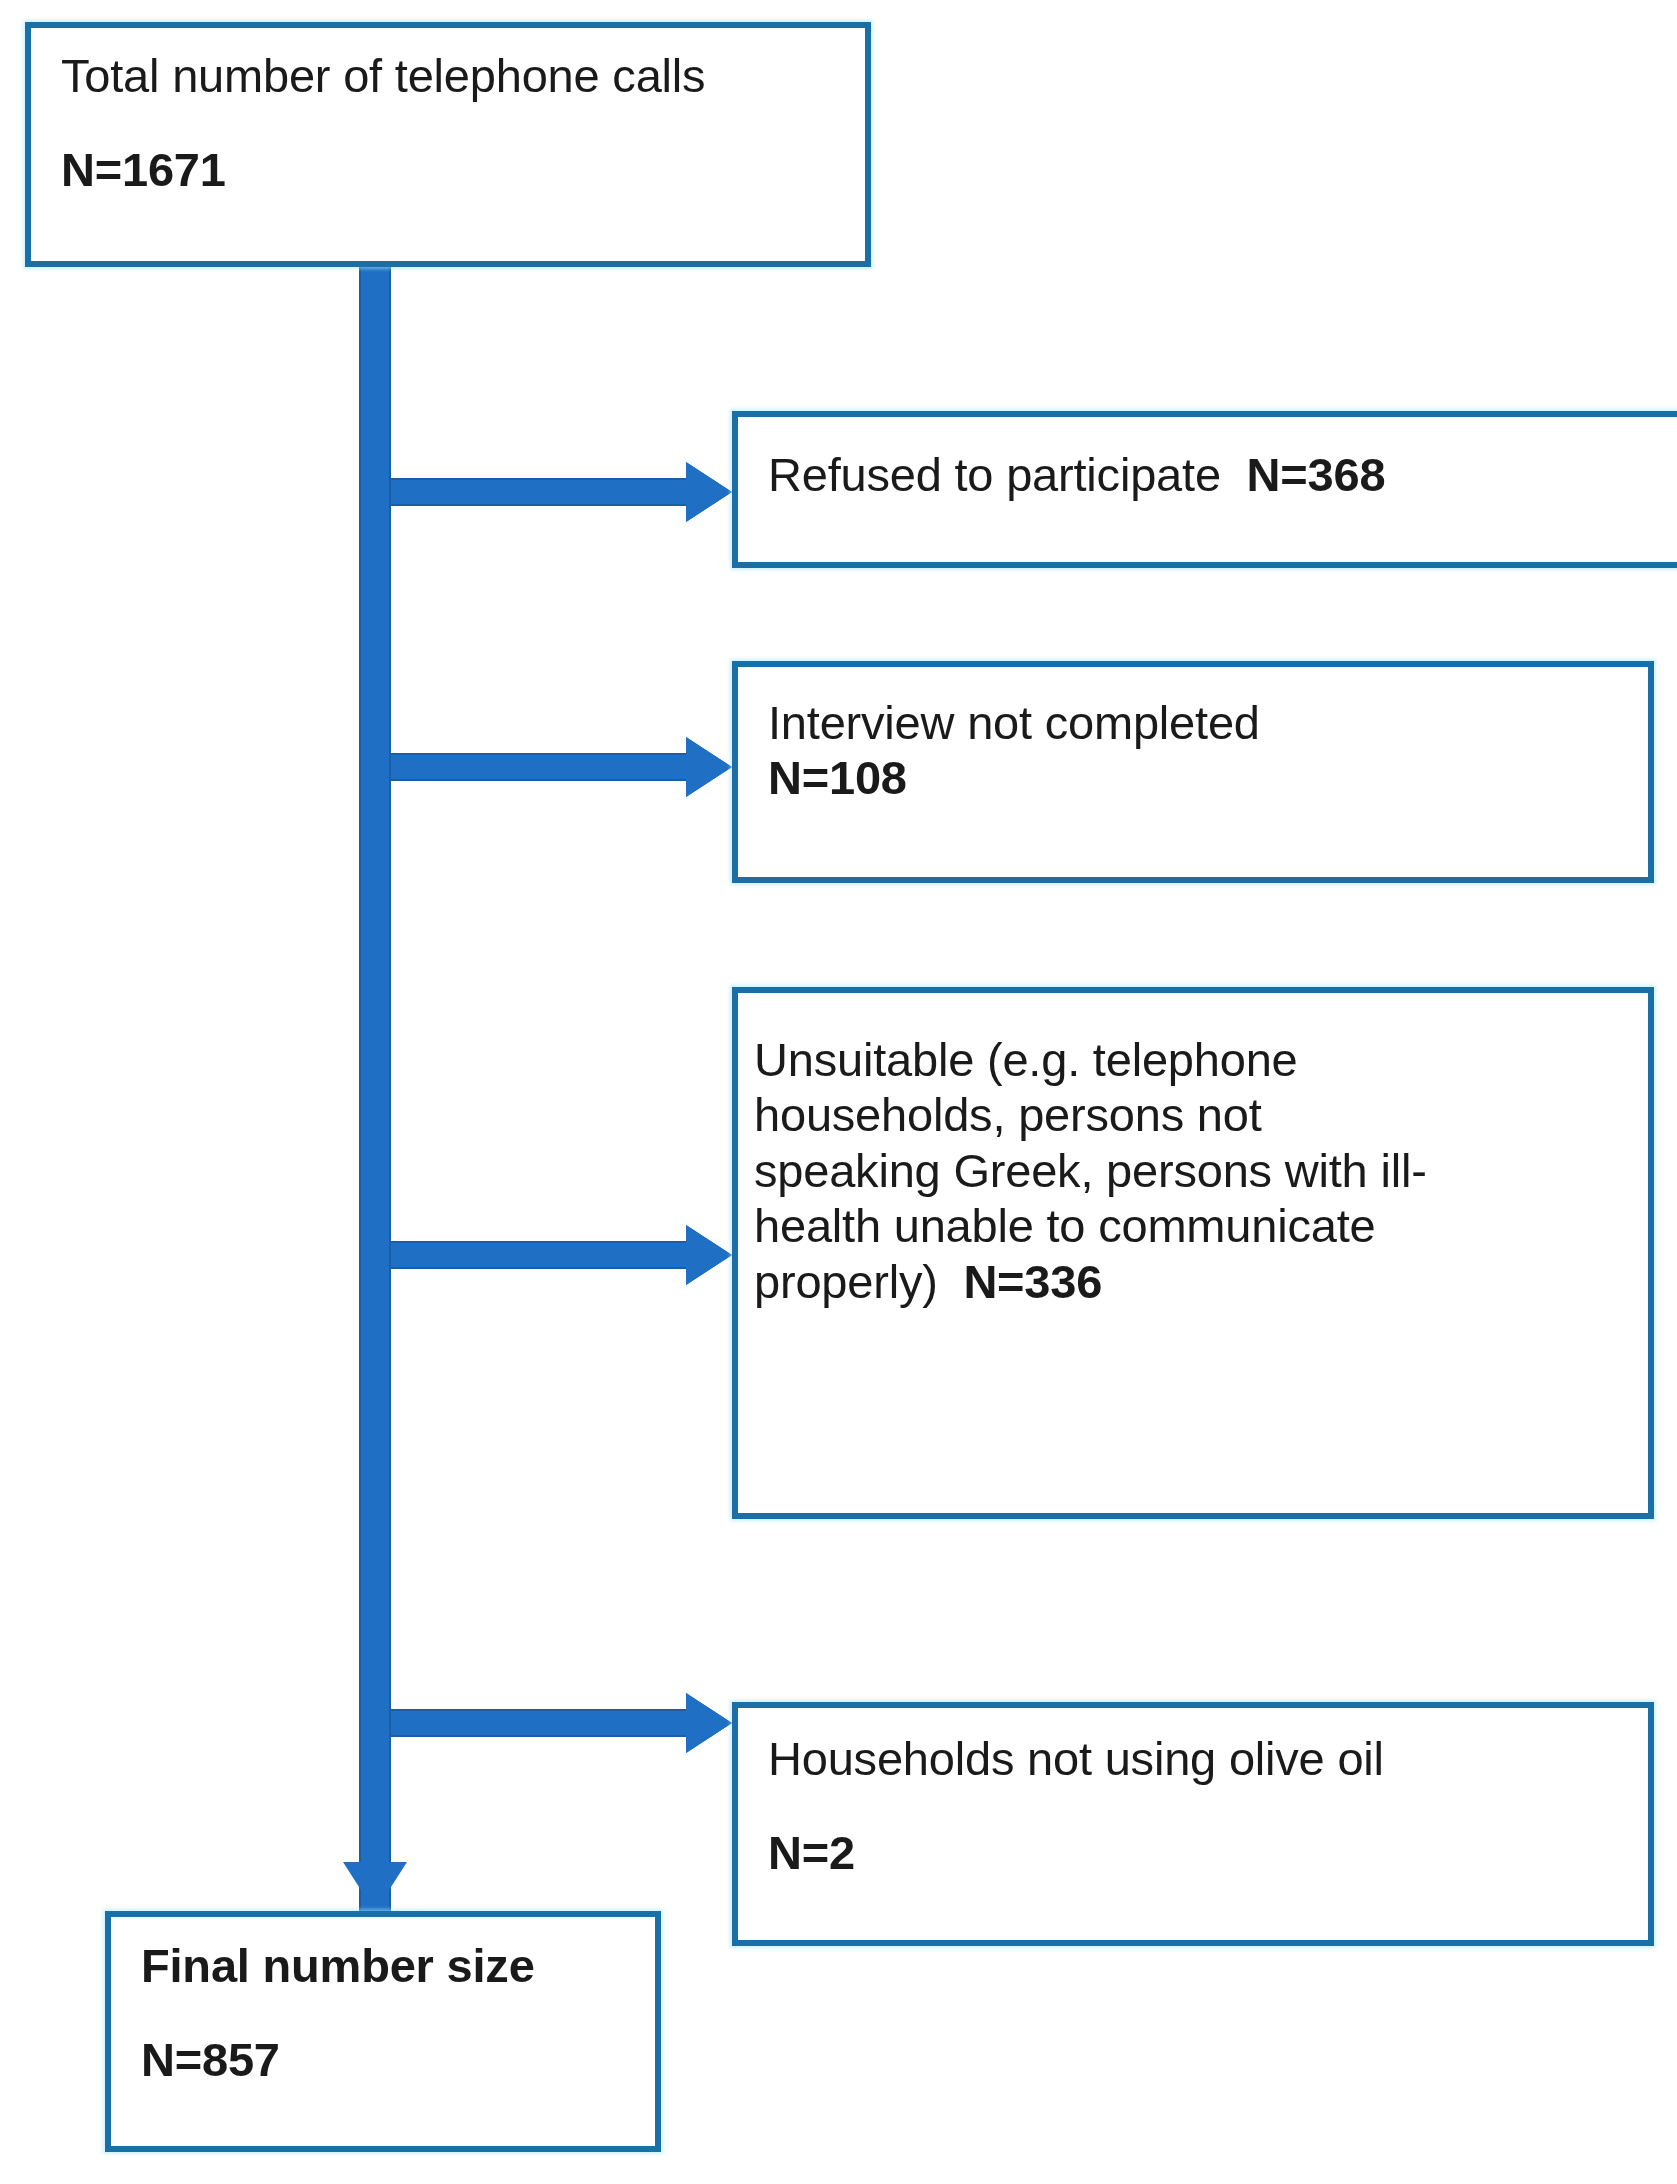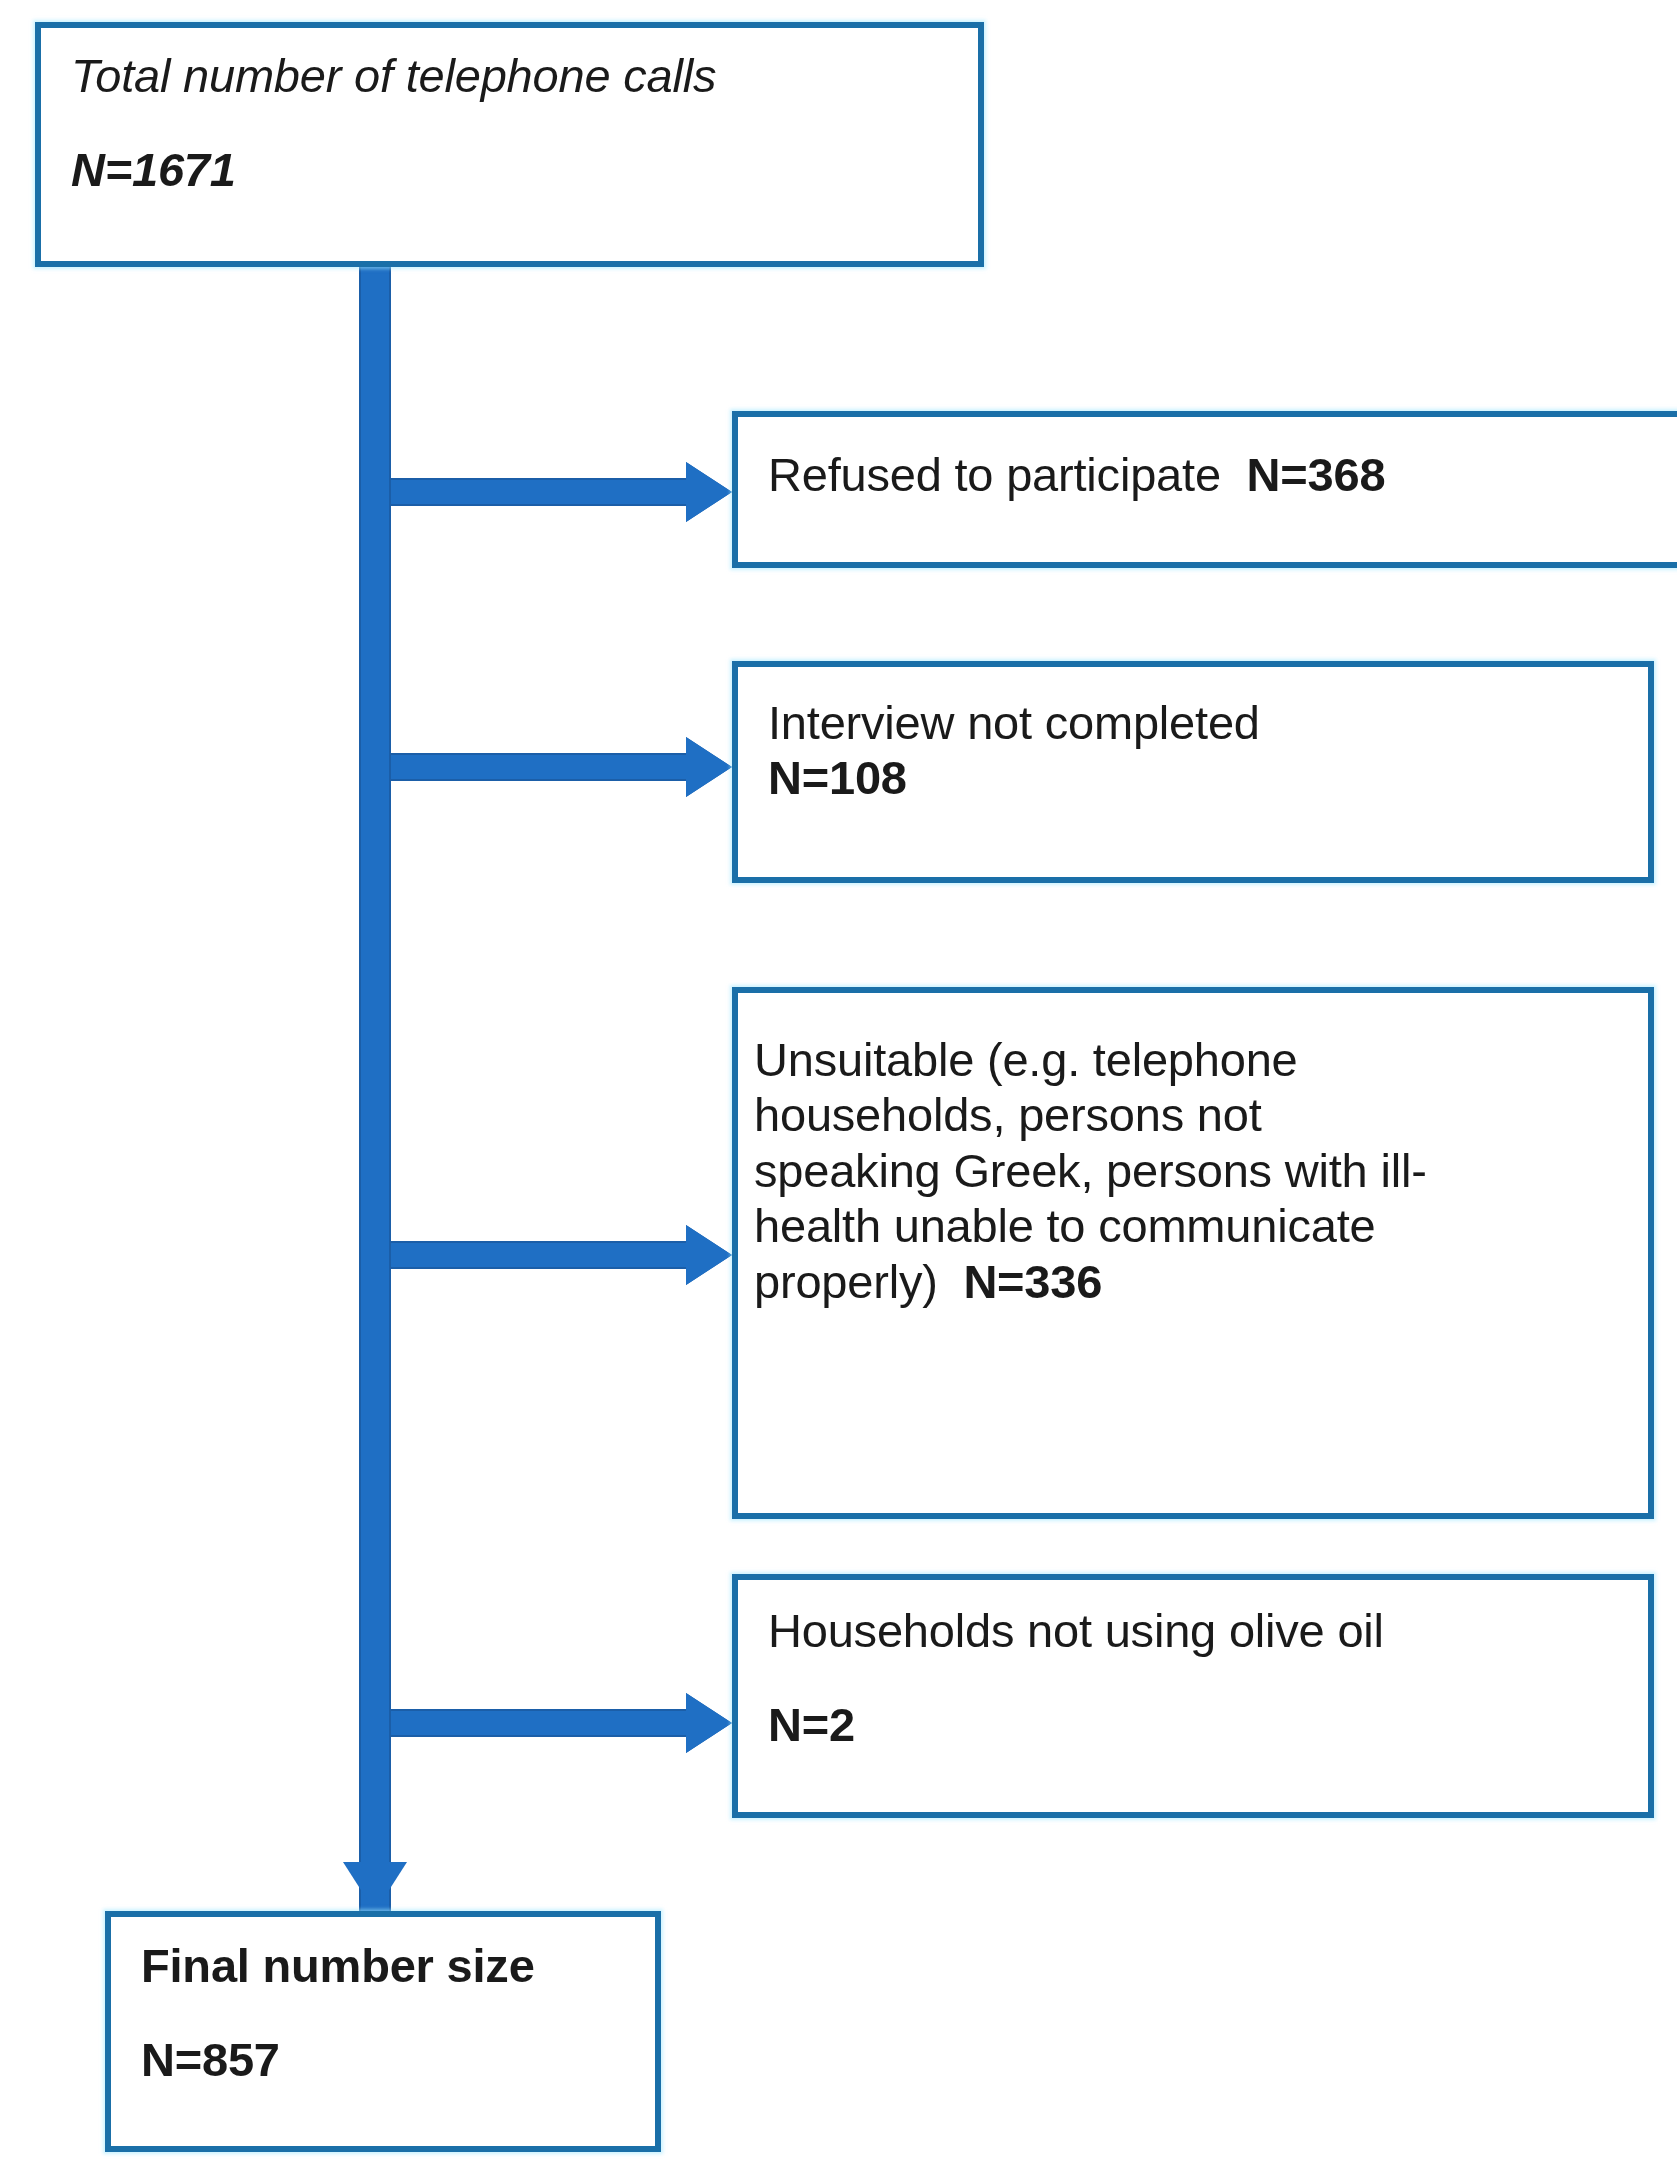"Total number of telephone calls" div.flow-box { font-style: italic -> none; left: 35px -> 25px; width: 949px -> 846px }
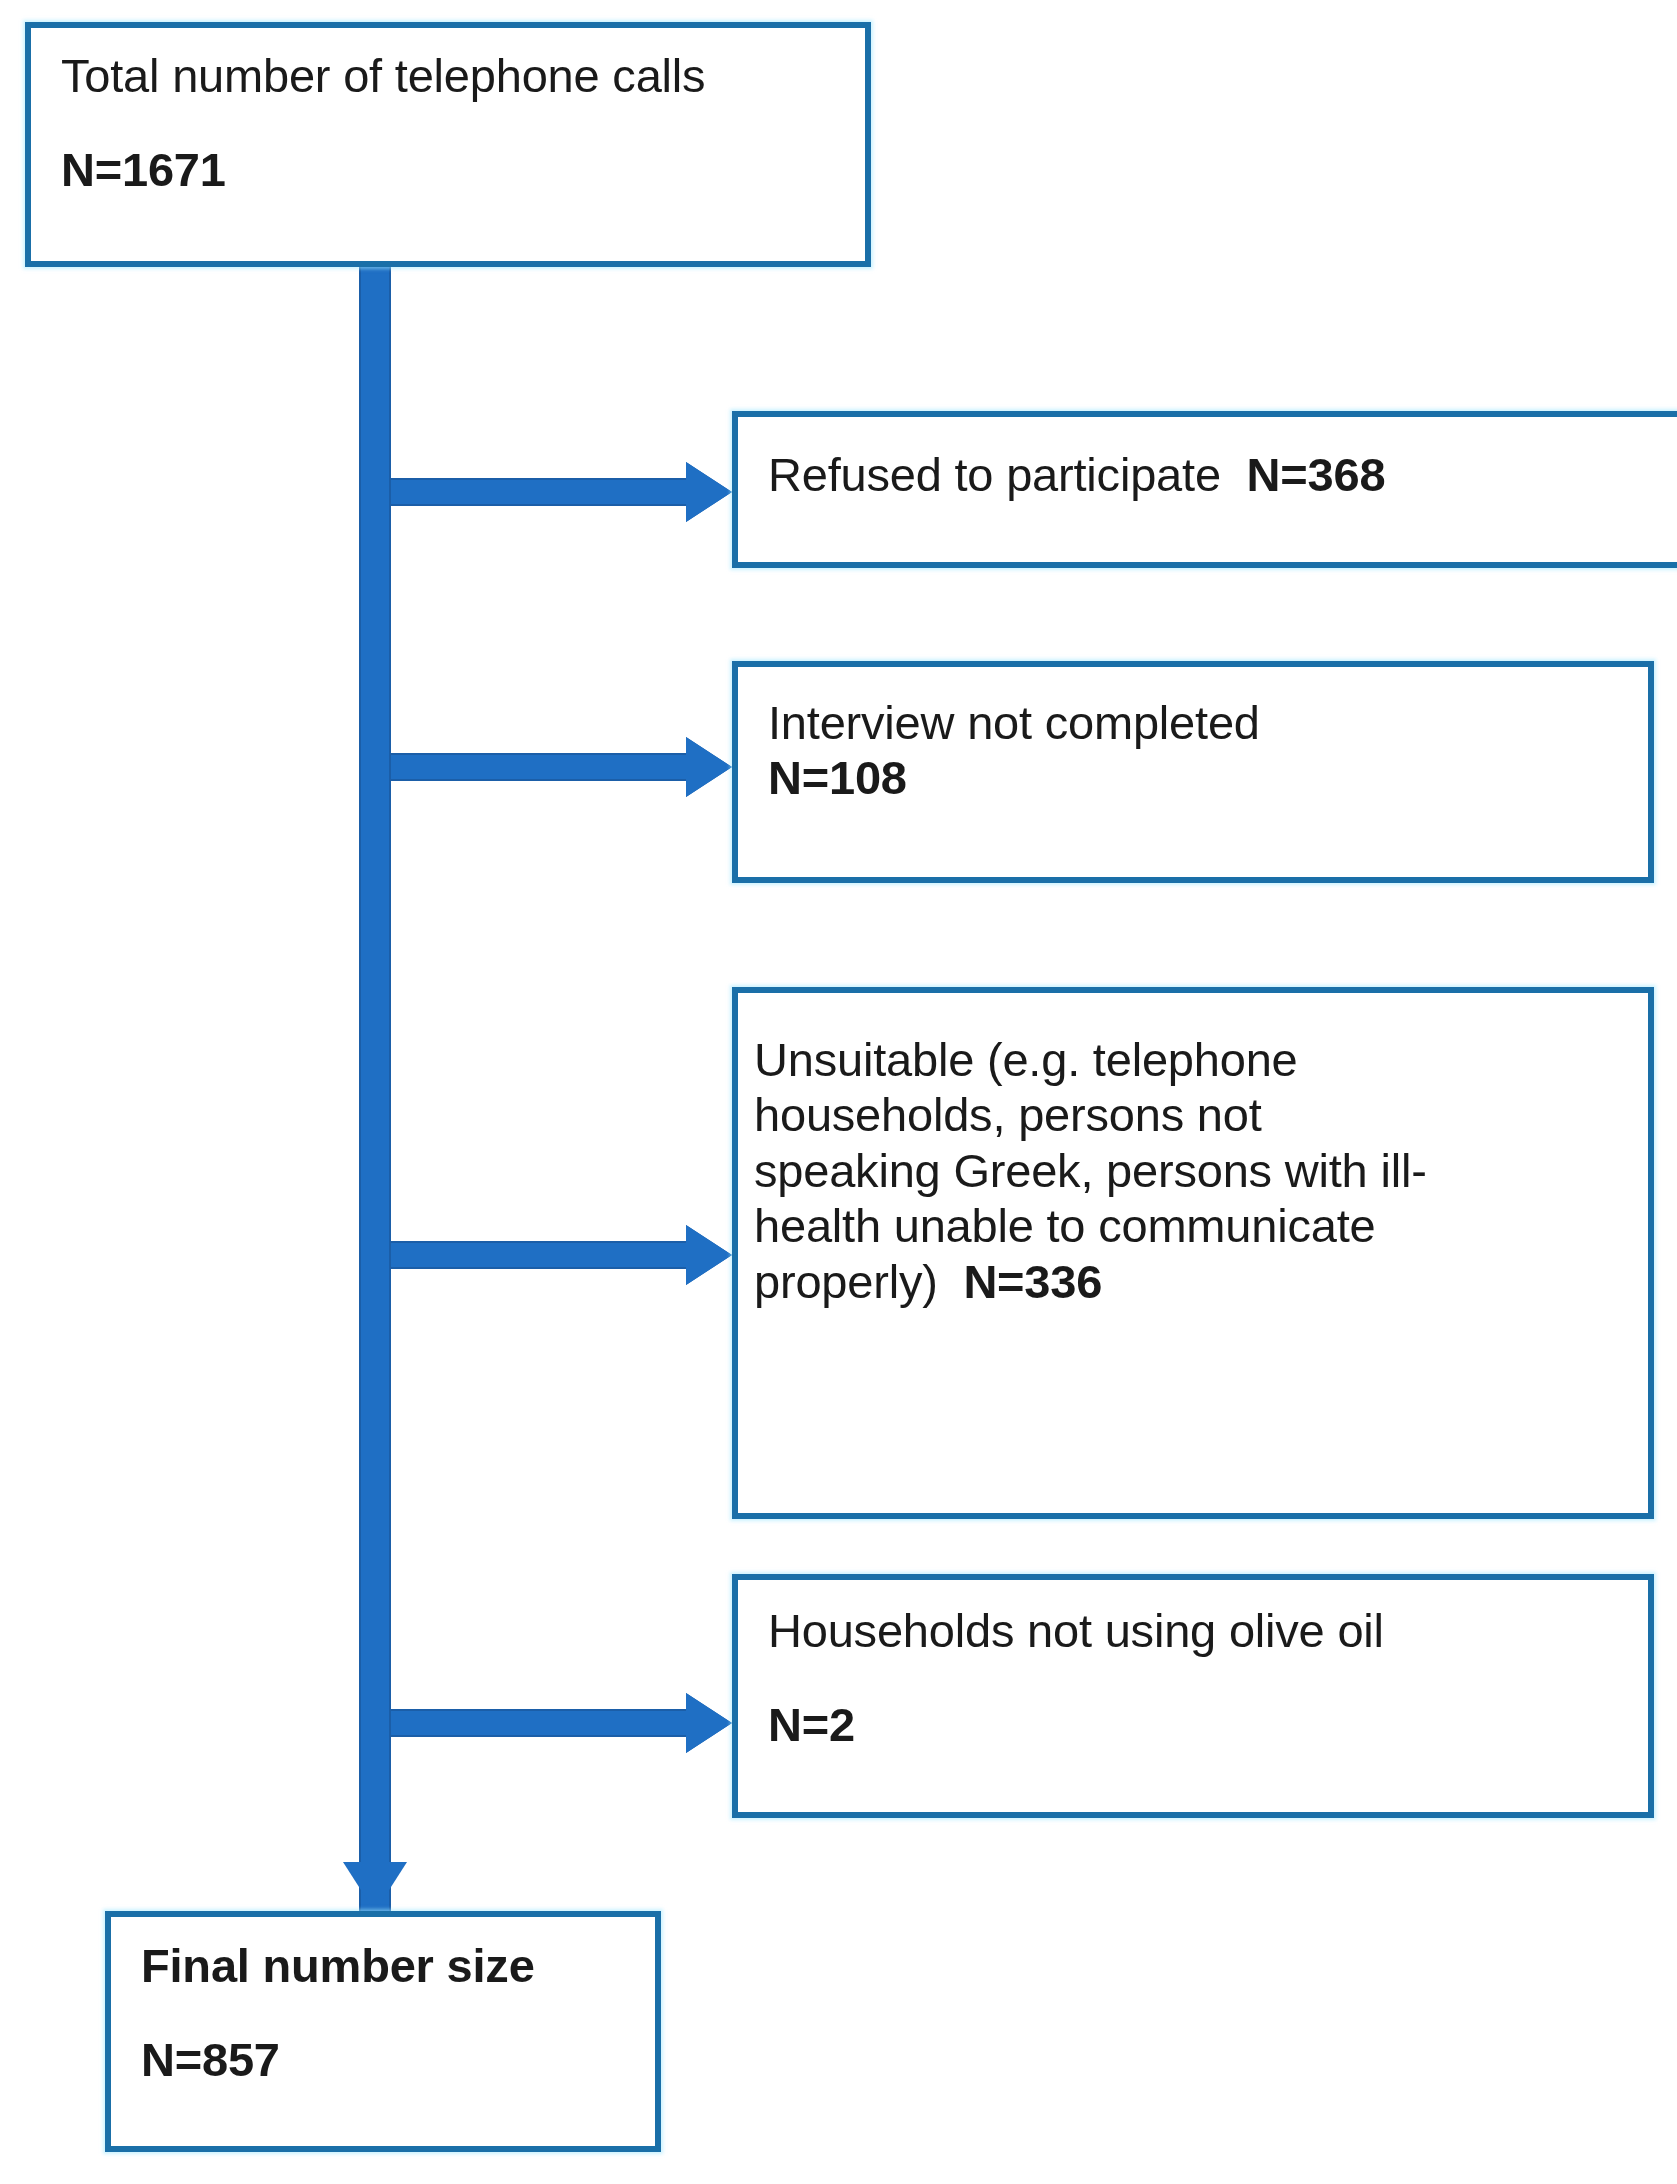"Households not using olive oil" div.flow-box { top: 1574px -> 1702px }
